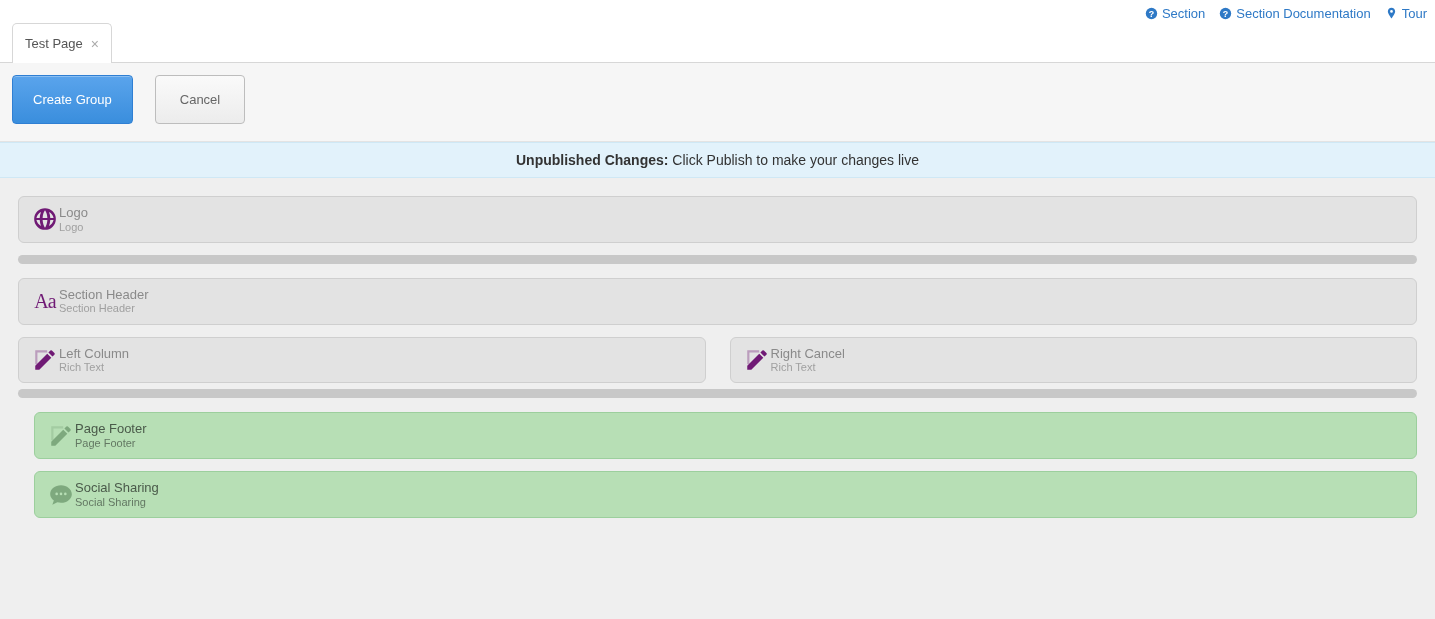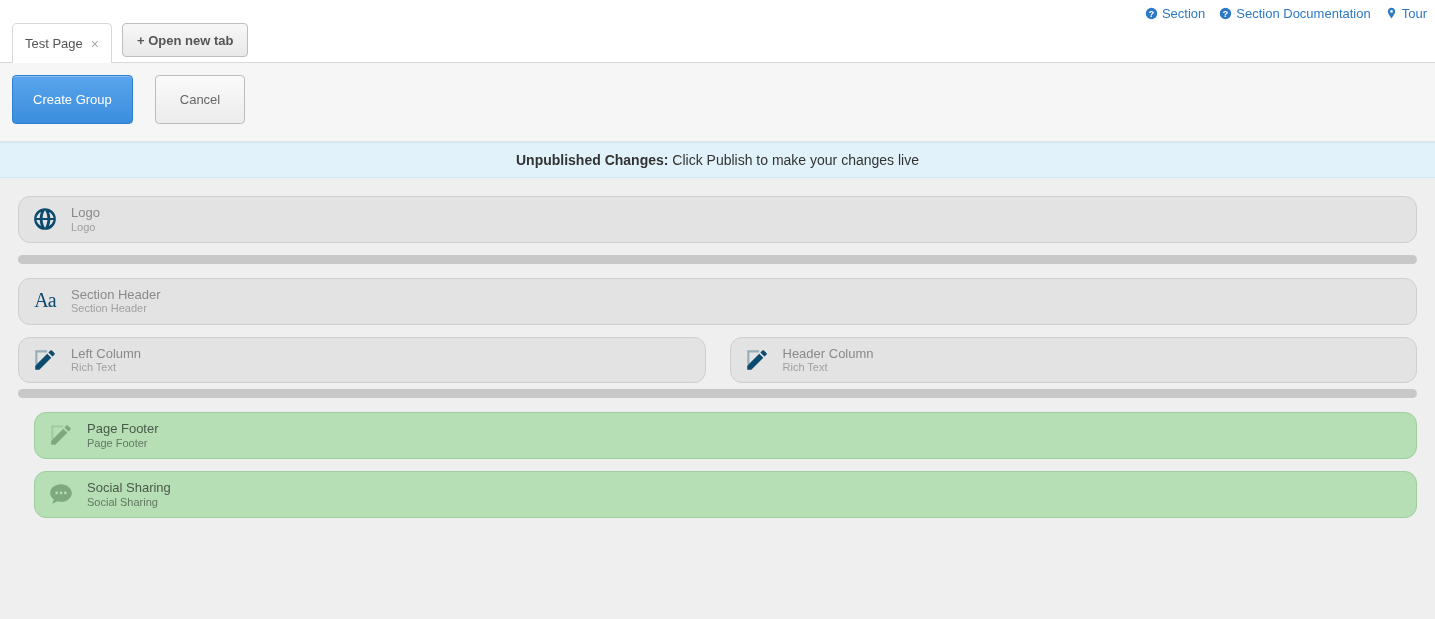"+ Open new tab" button.btn { html: <button>+ Open new tab</button> -> none }
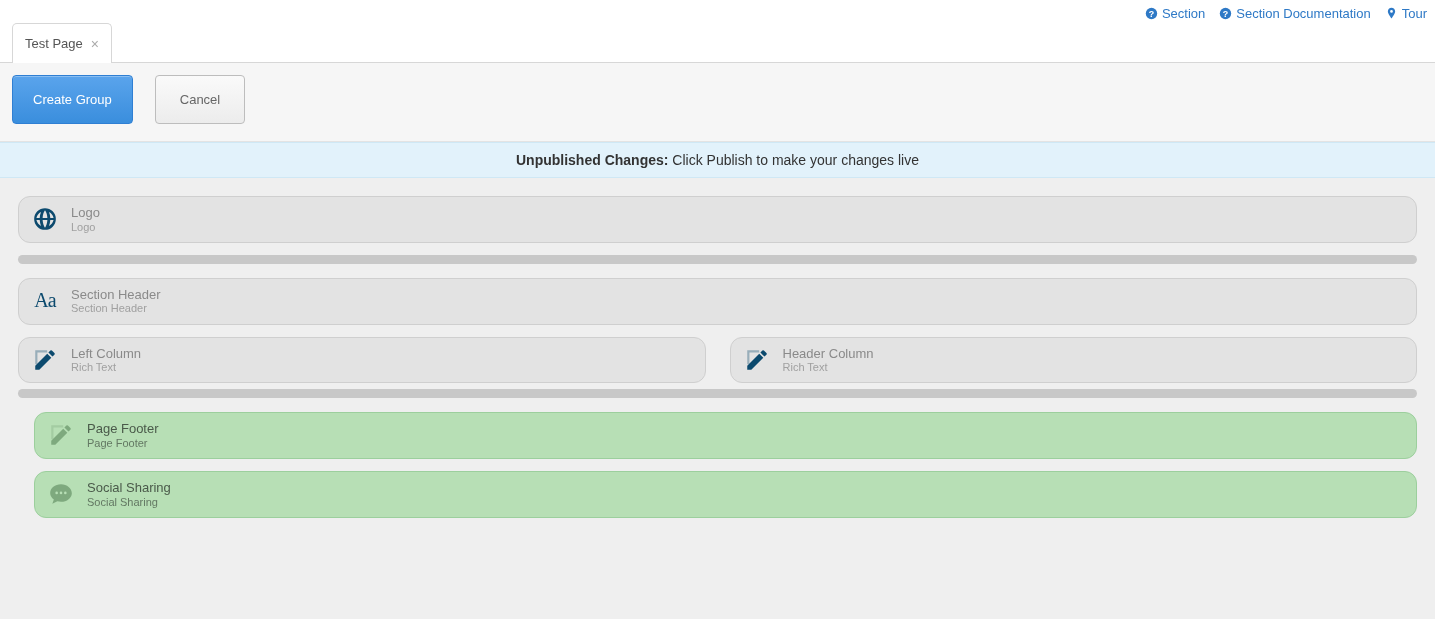"Logo" .block { align-items: flex-start -> center; border-radius: 12px -> 6px; gap: 12px -> 0 }
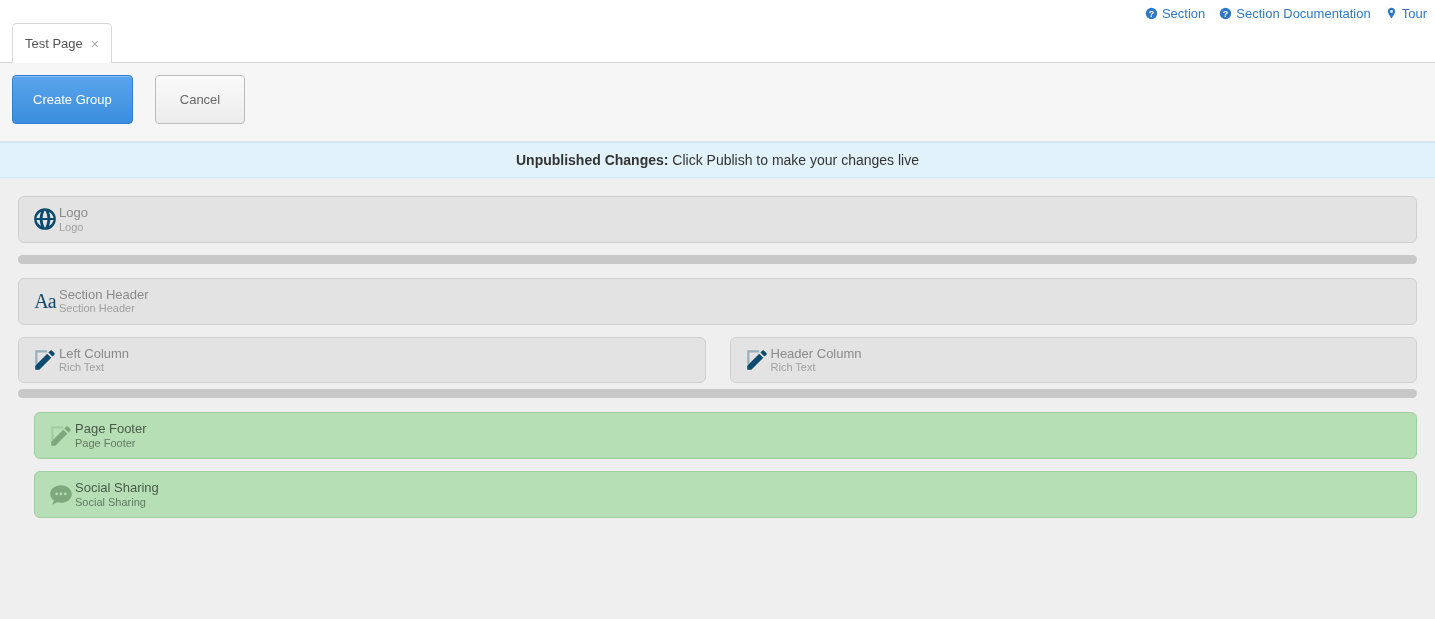"Aa" .block .icon { color: #0c4a6e -> #701a75 }
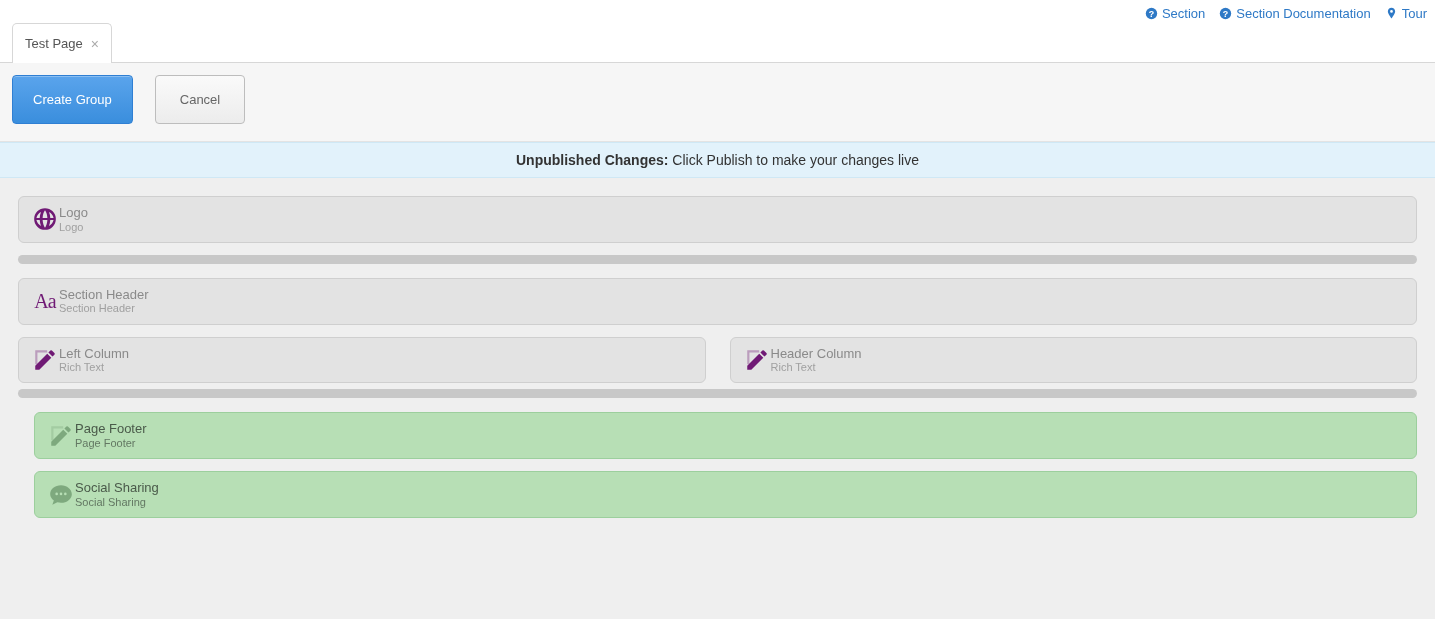"Header Column" span.title { text: Header Column -> Right Cancel }
